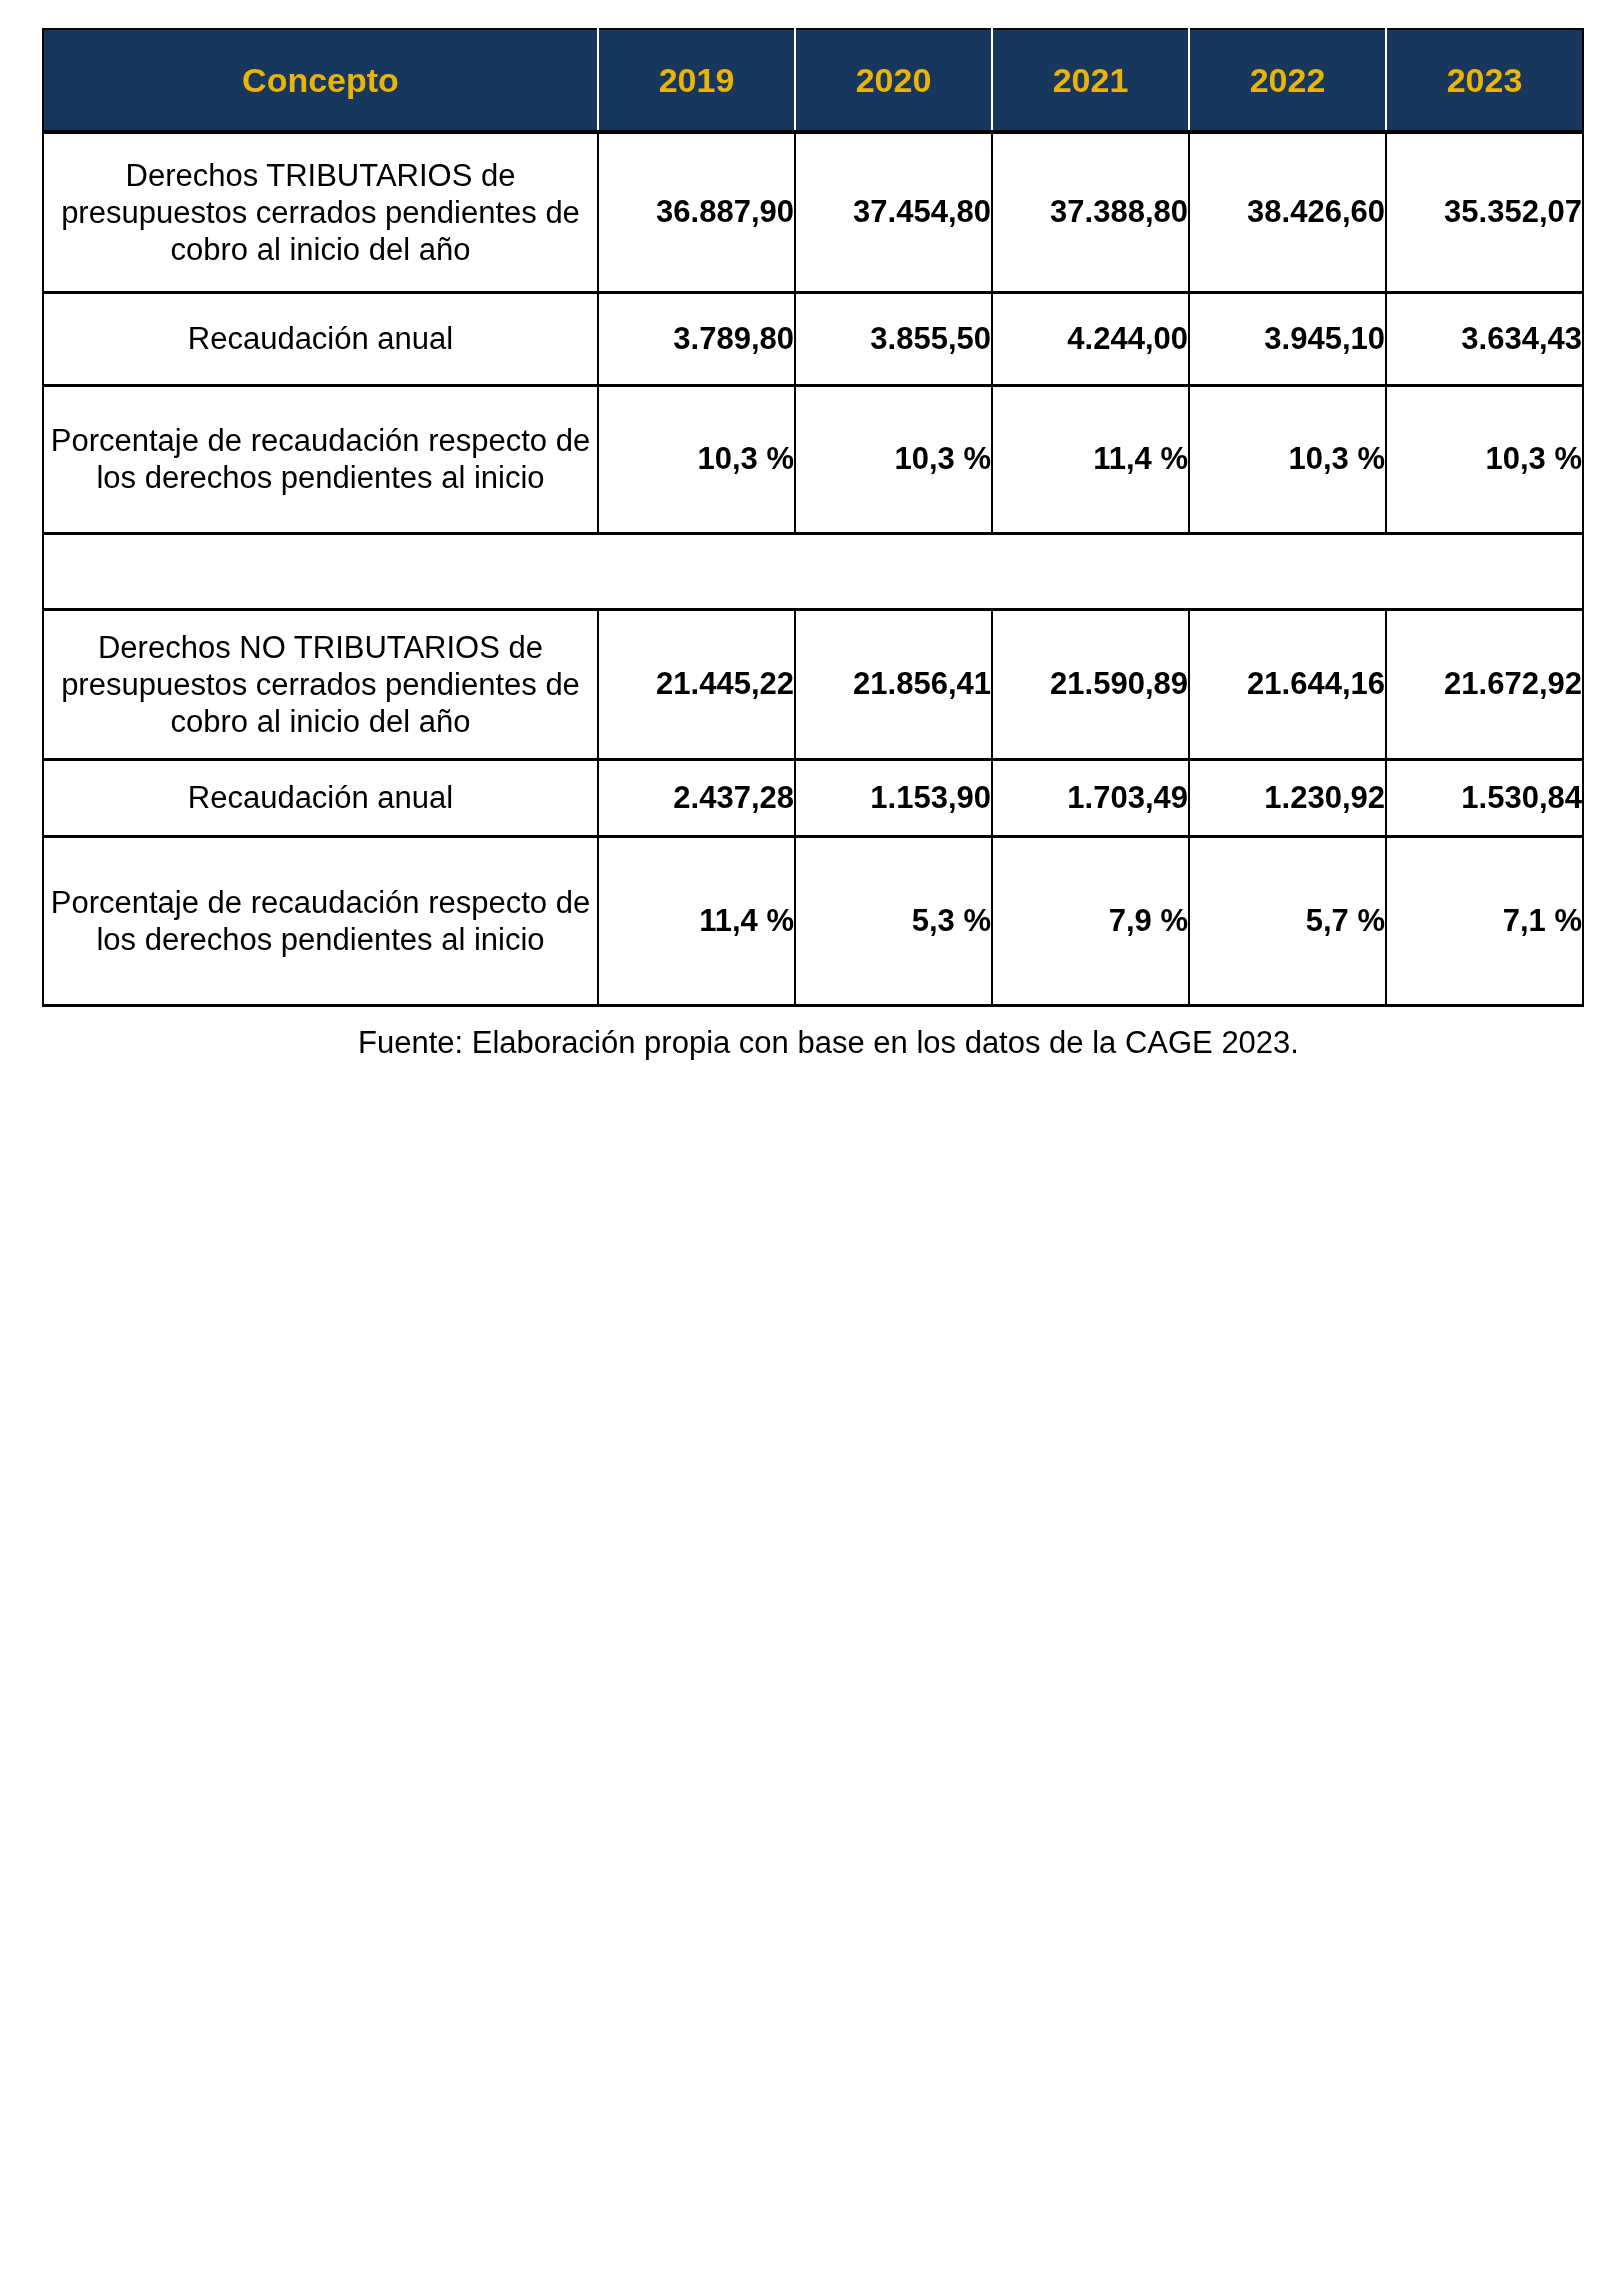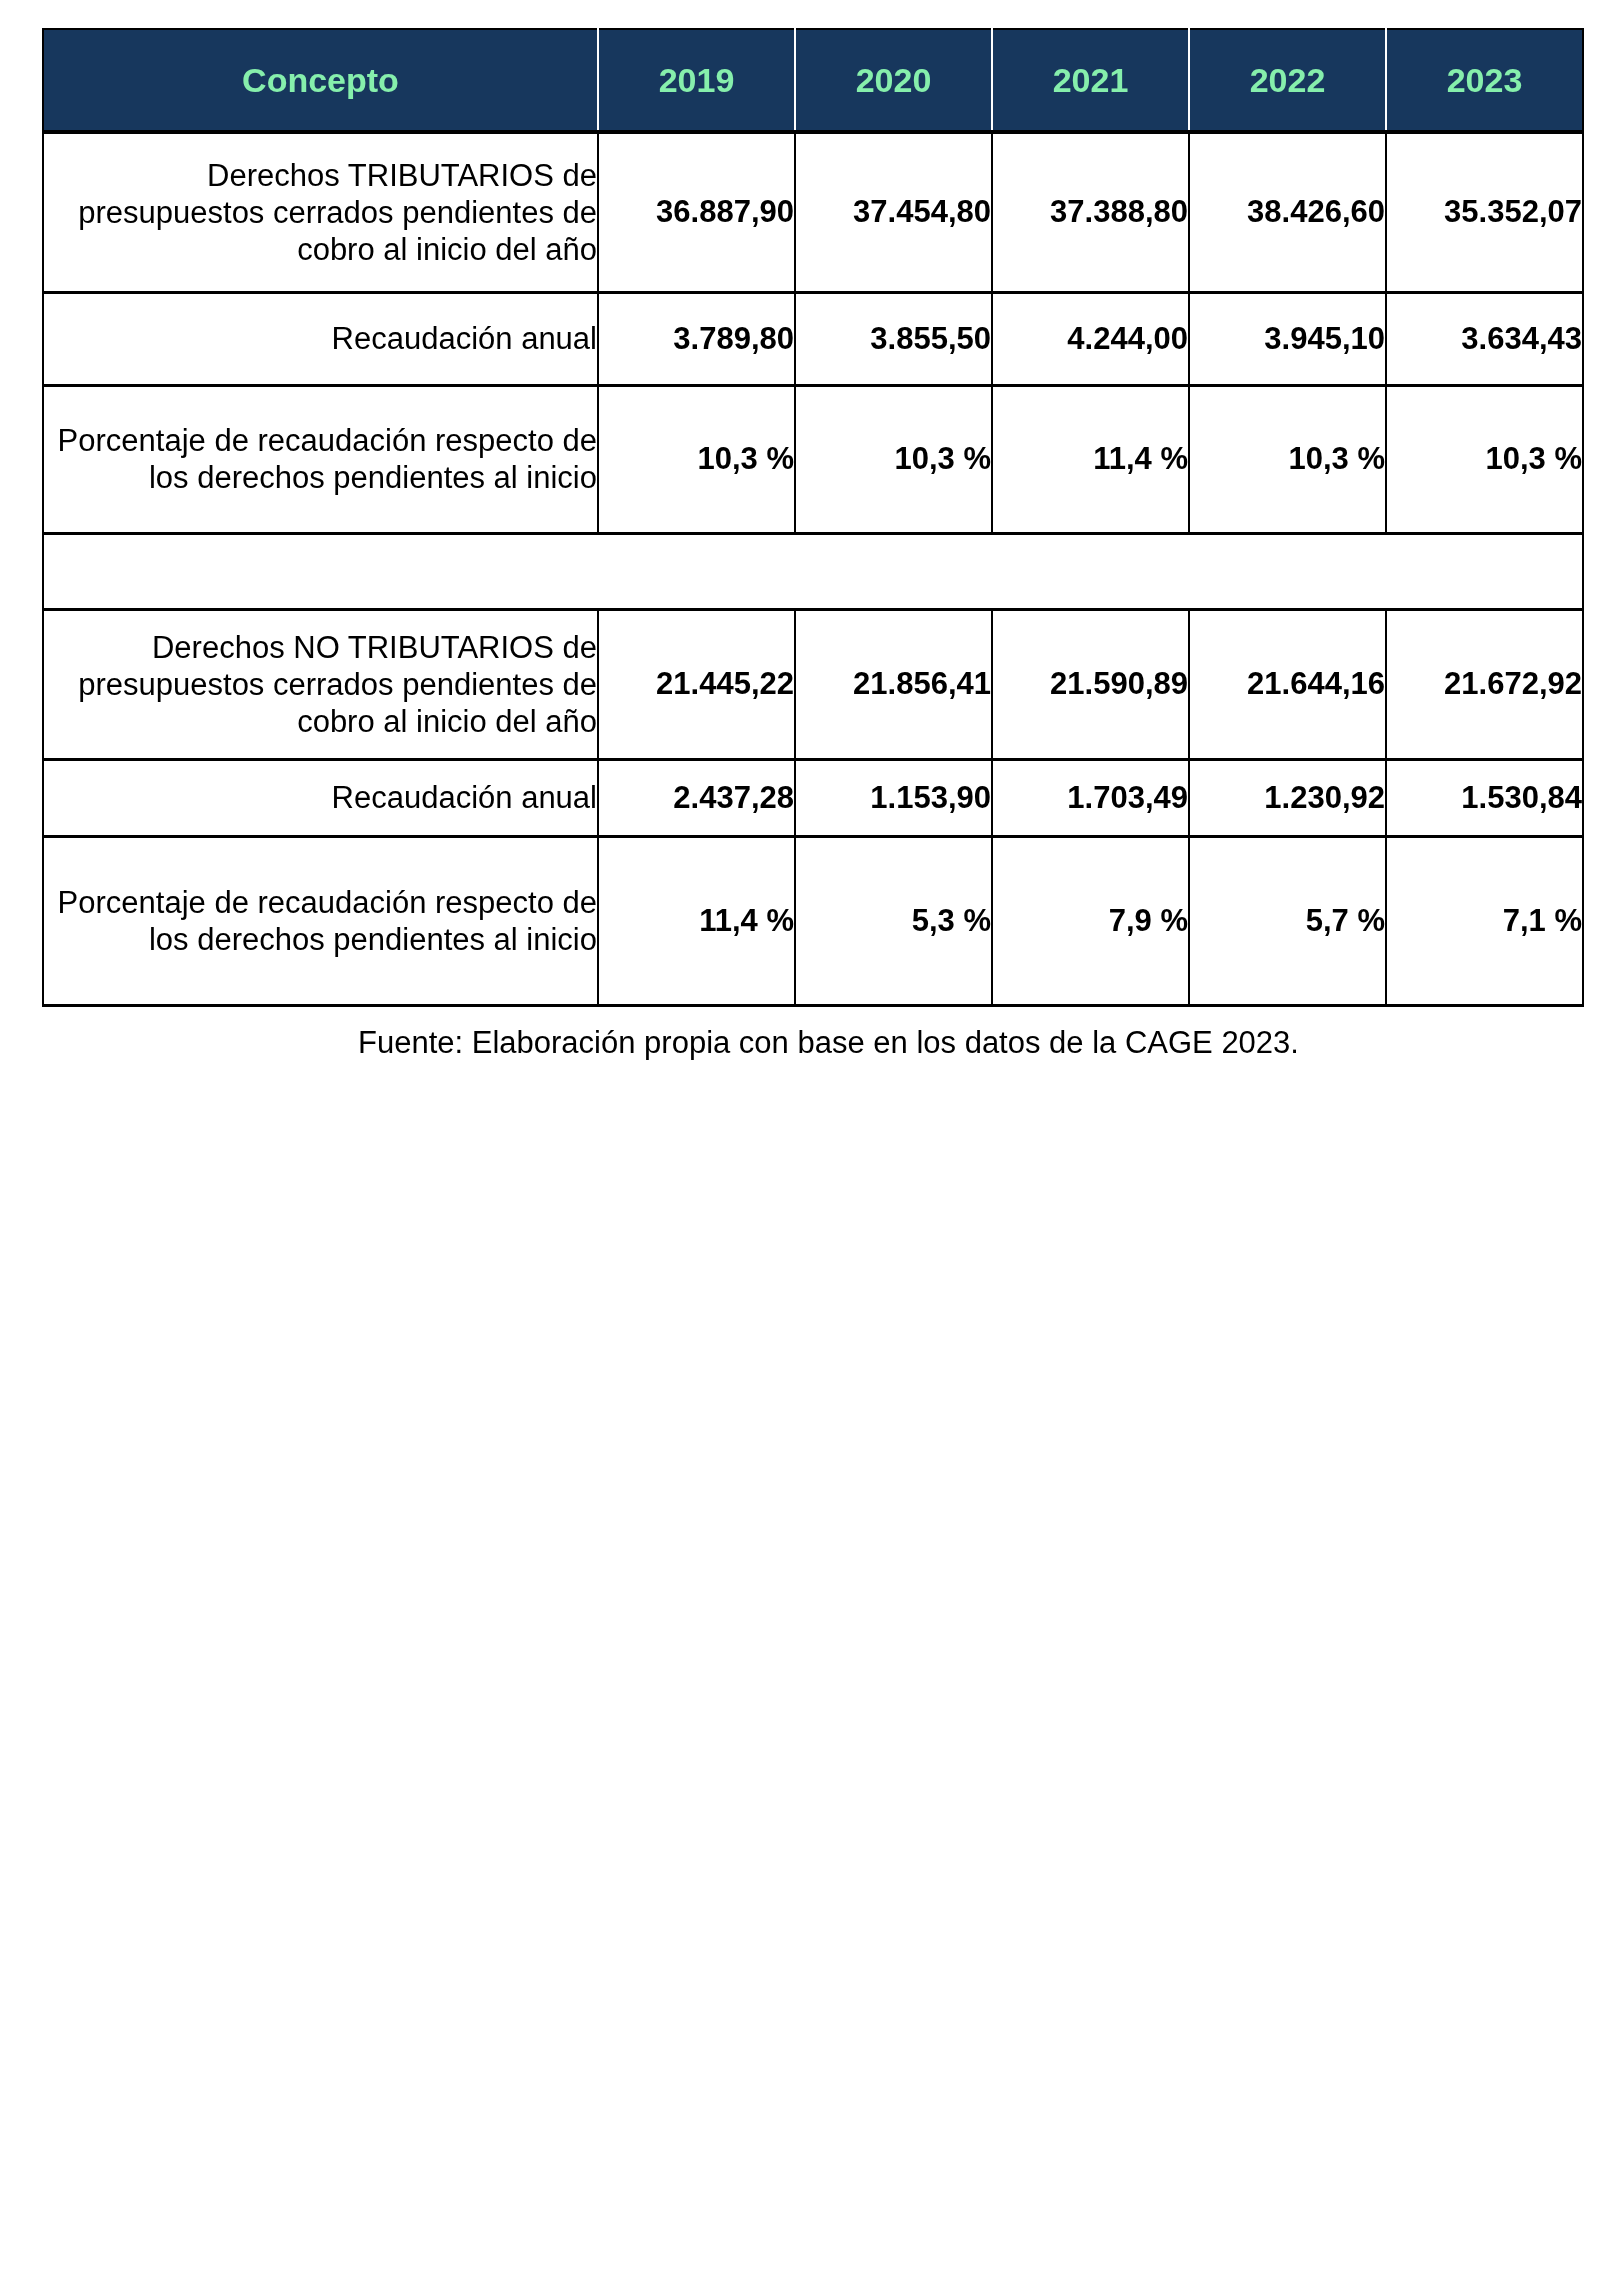"Concepto" table.annex-table th { color: #86efac -> #eab308 }
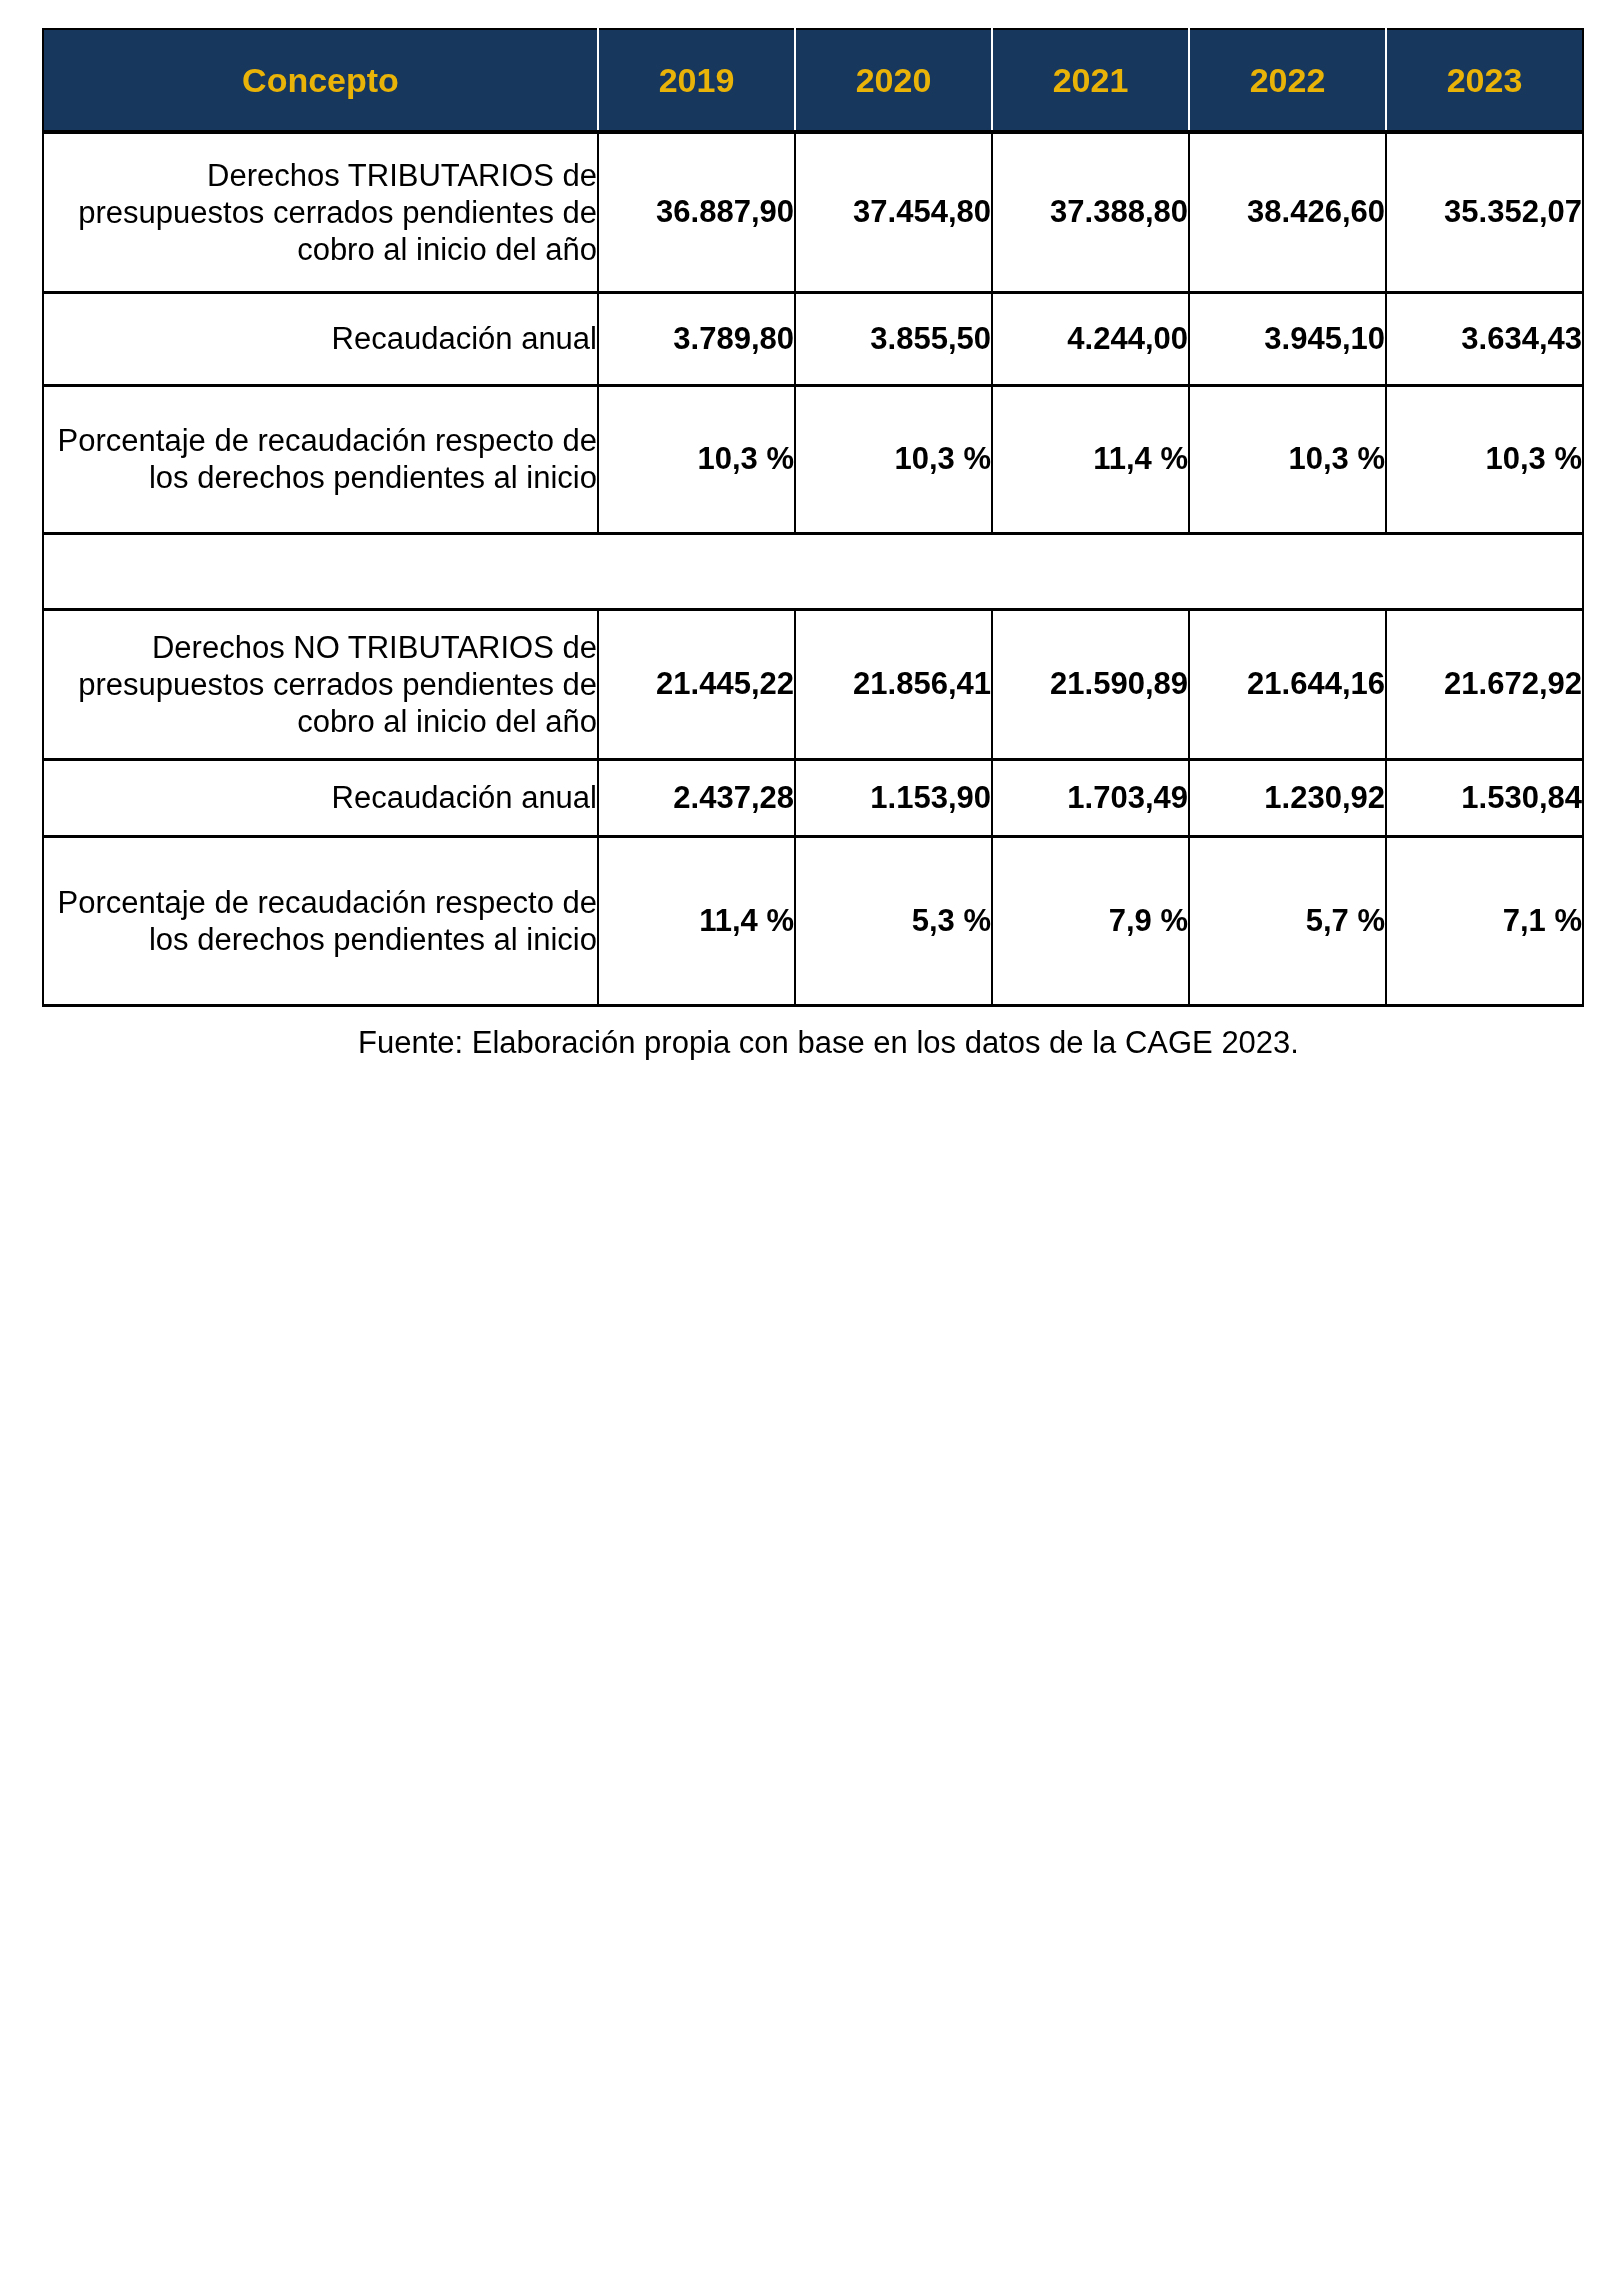"Derechos TRIBUTARIOS de presupuestos" td.concepto-cell { text-align: right -> center }
